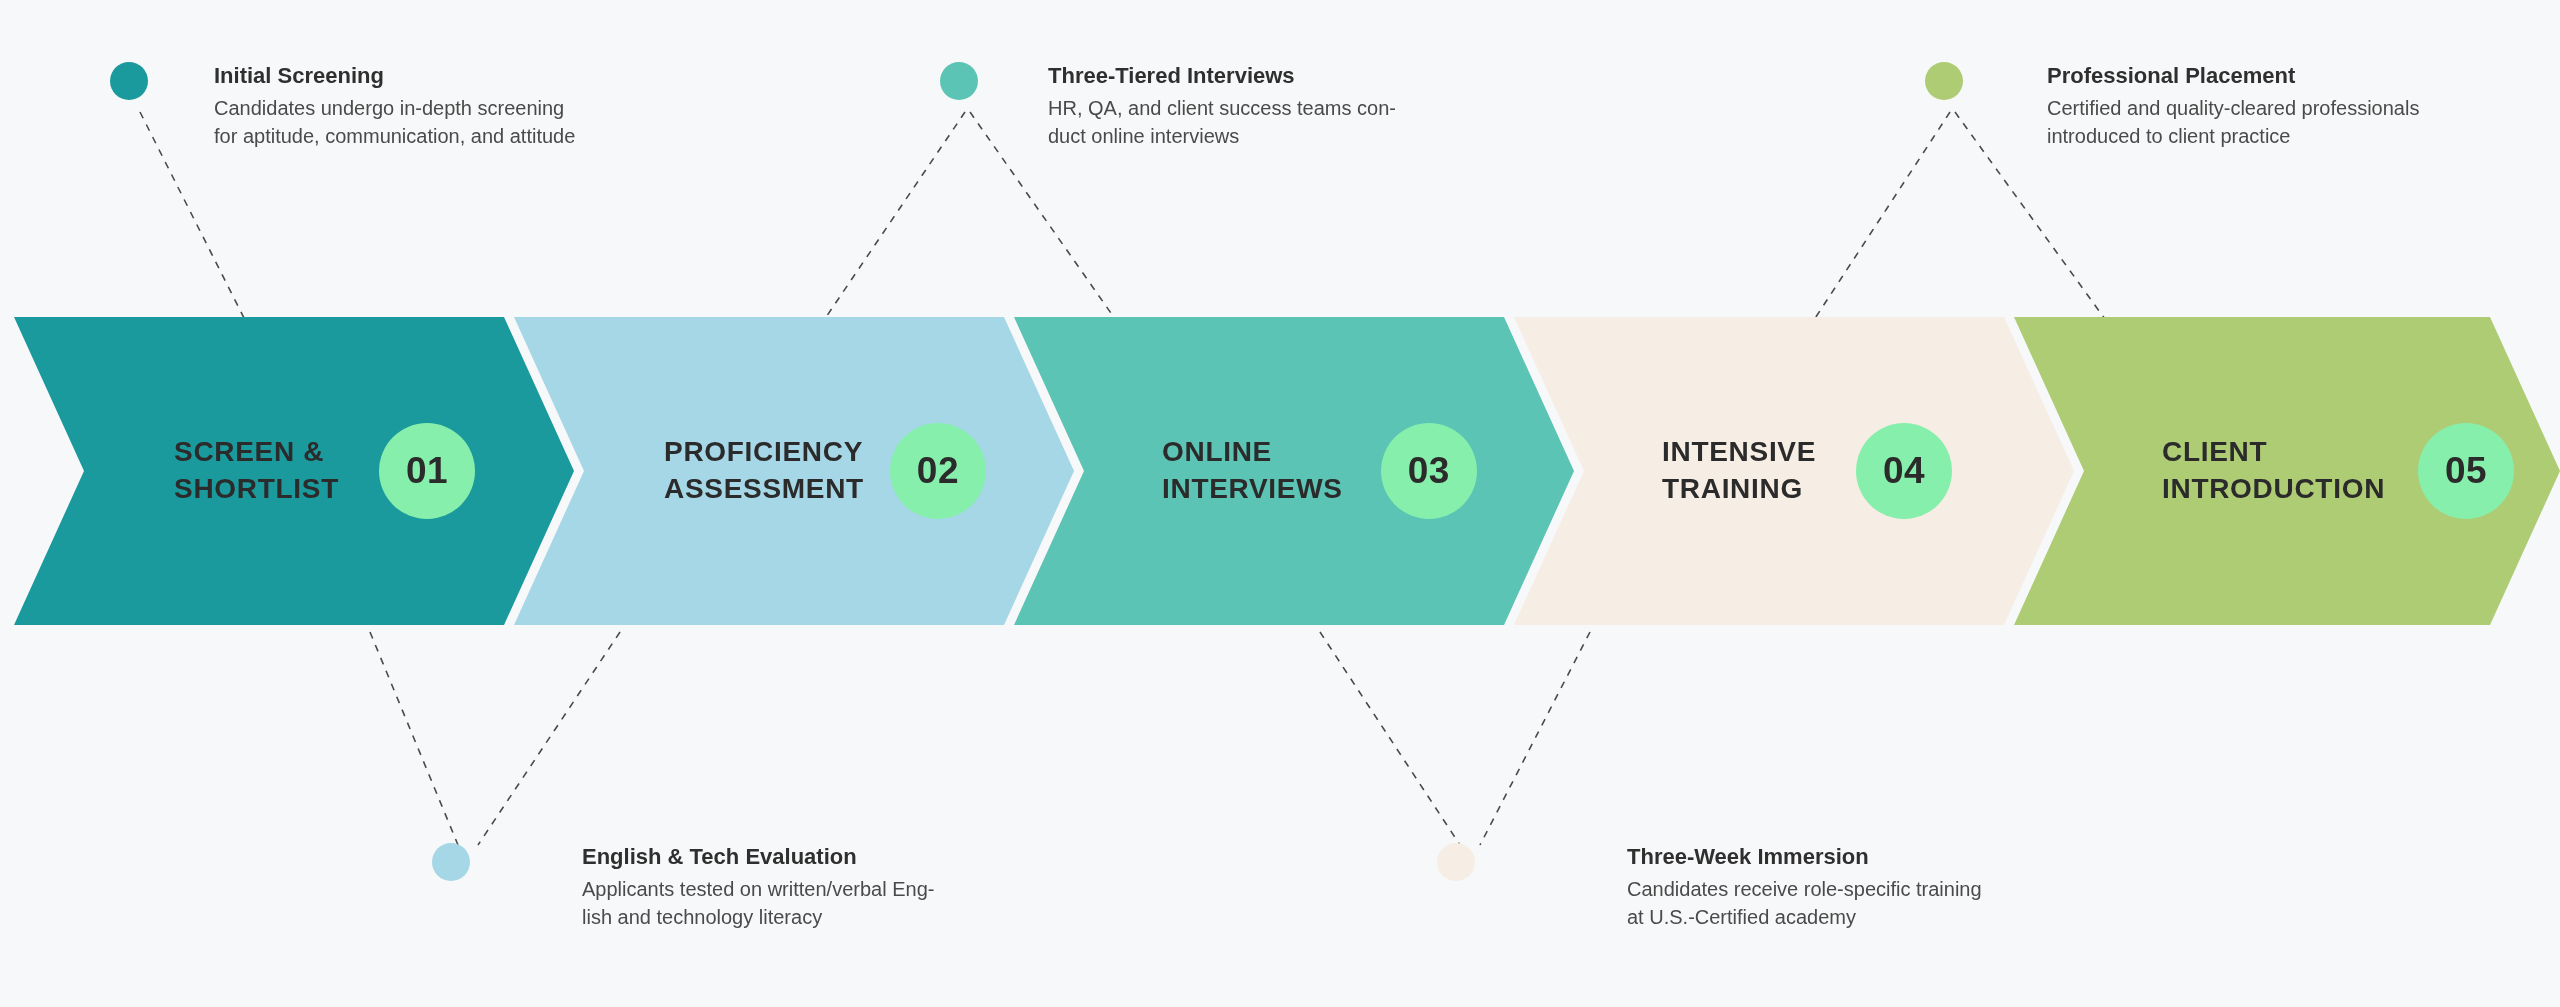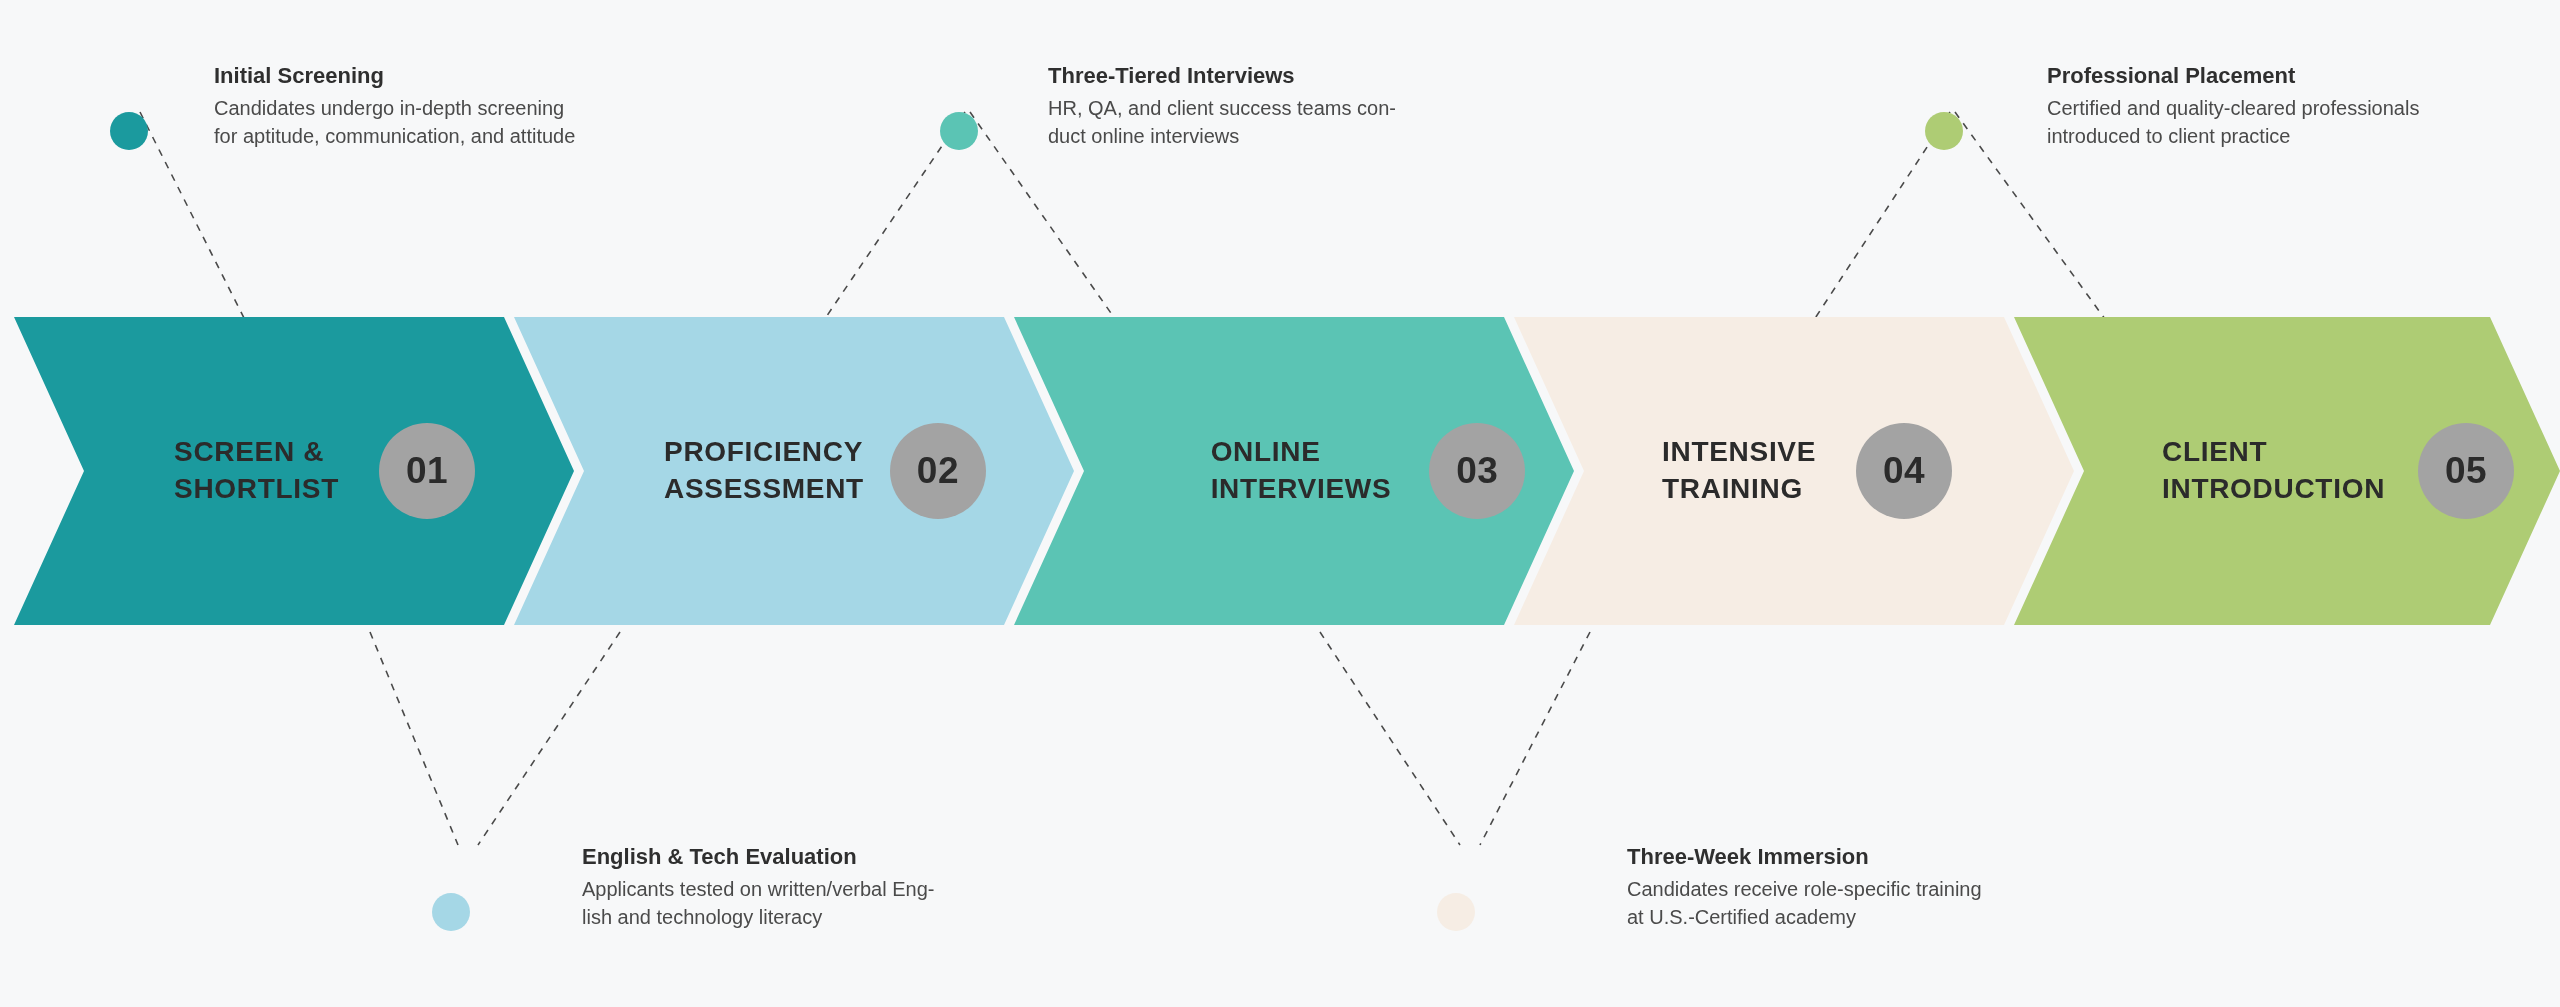"Initial Screening" .callout { align-items: flex-end -> flex-start }
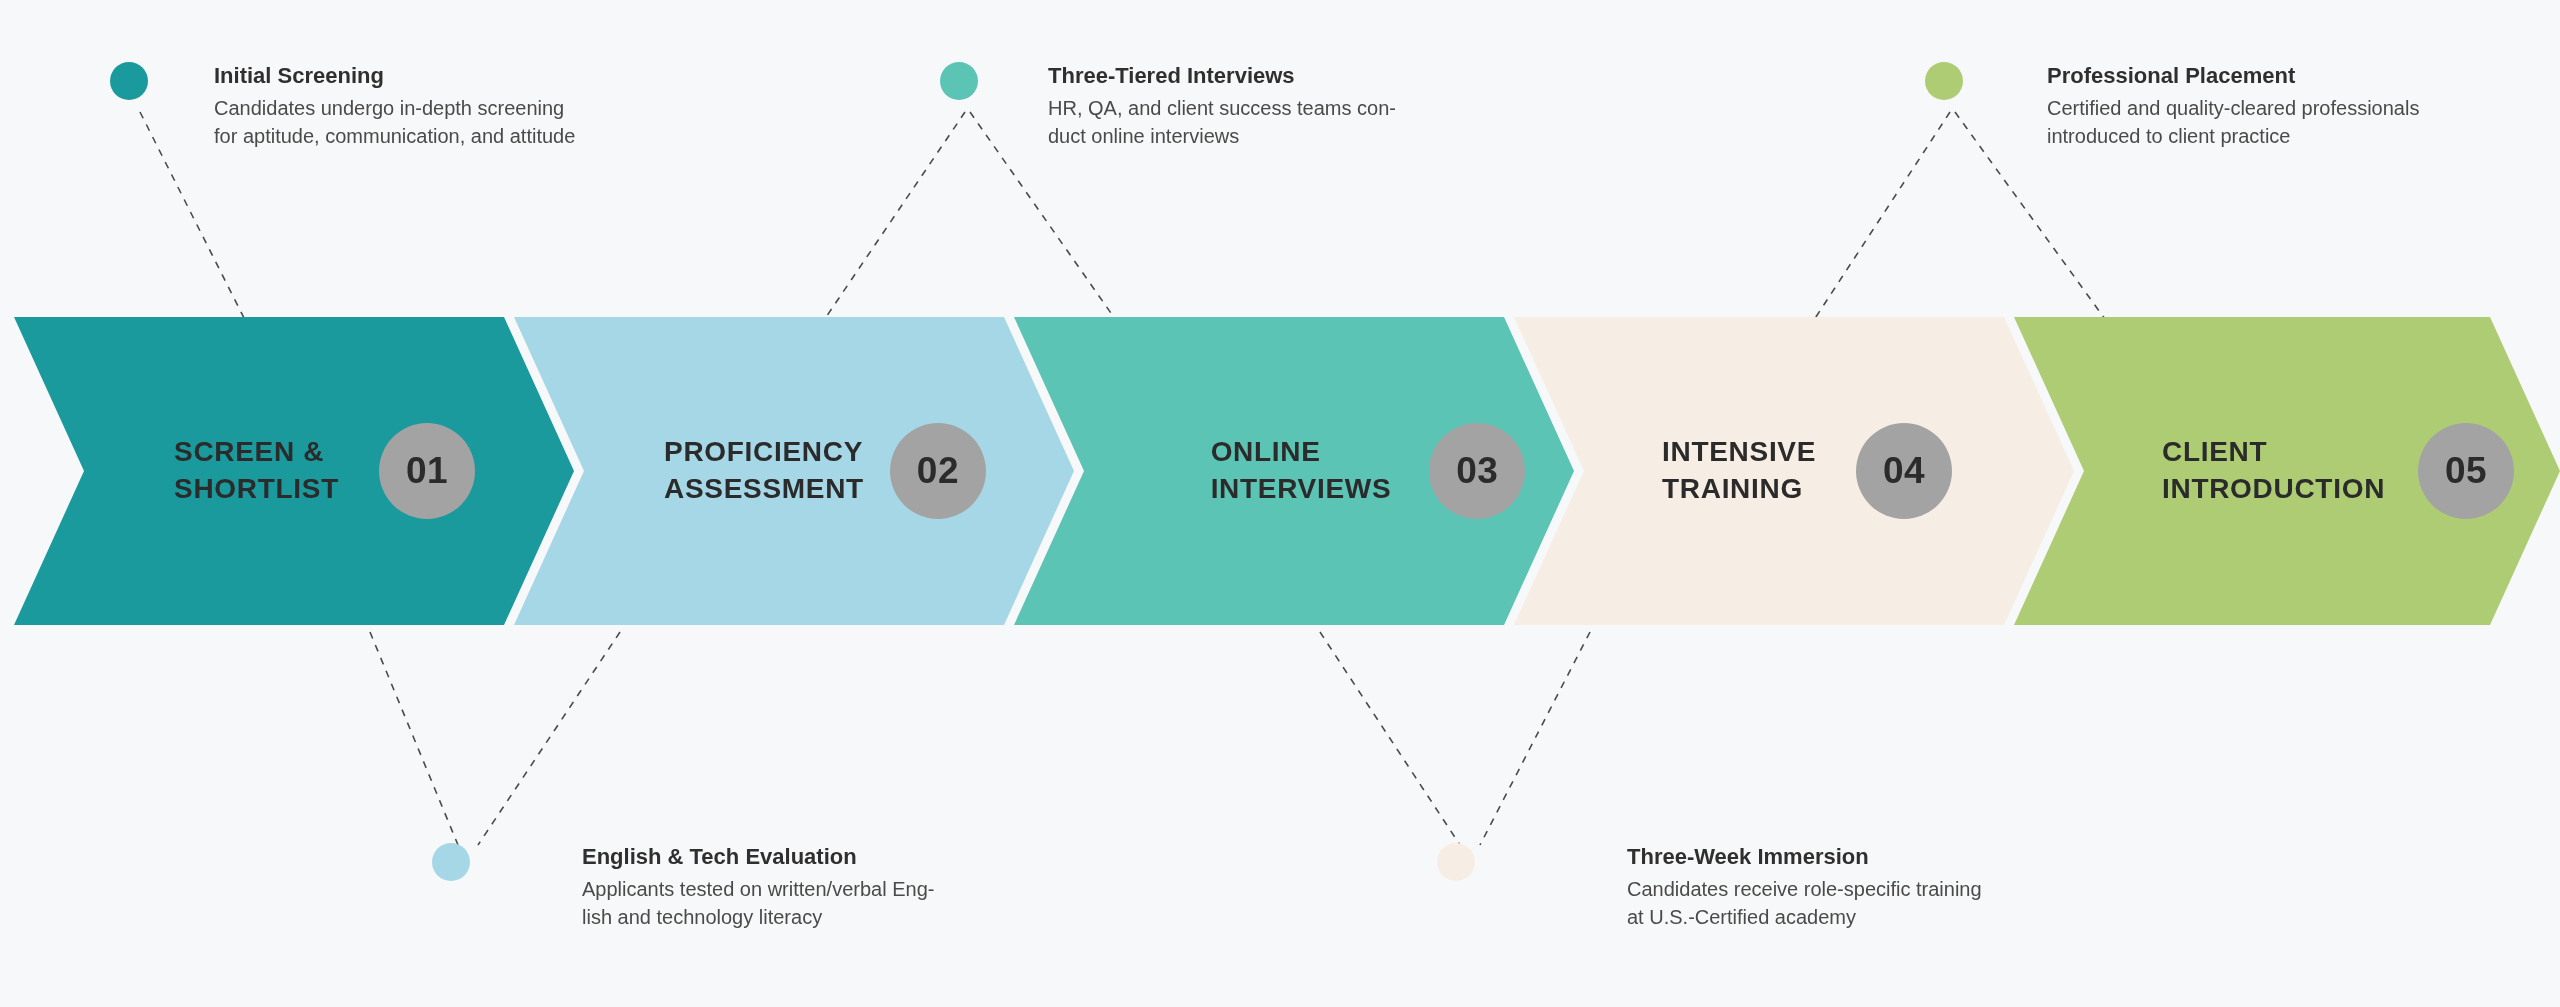"01" .step-badge { background: #a3a3a3 -> #86efac }
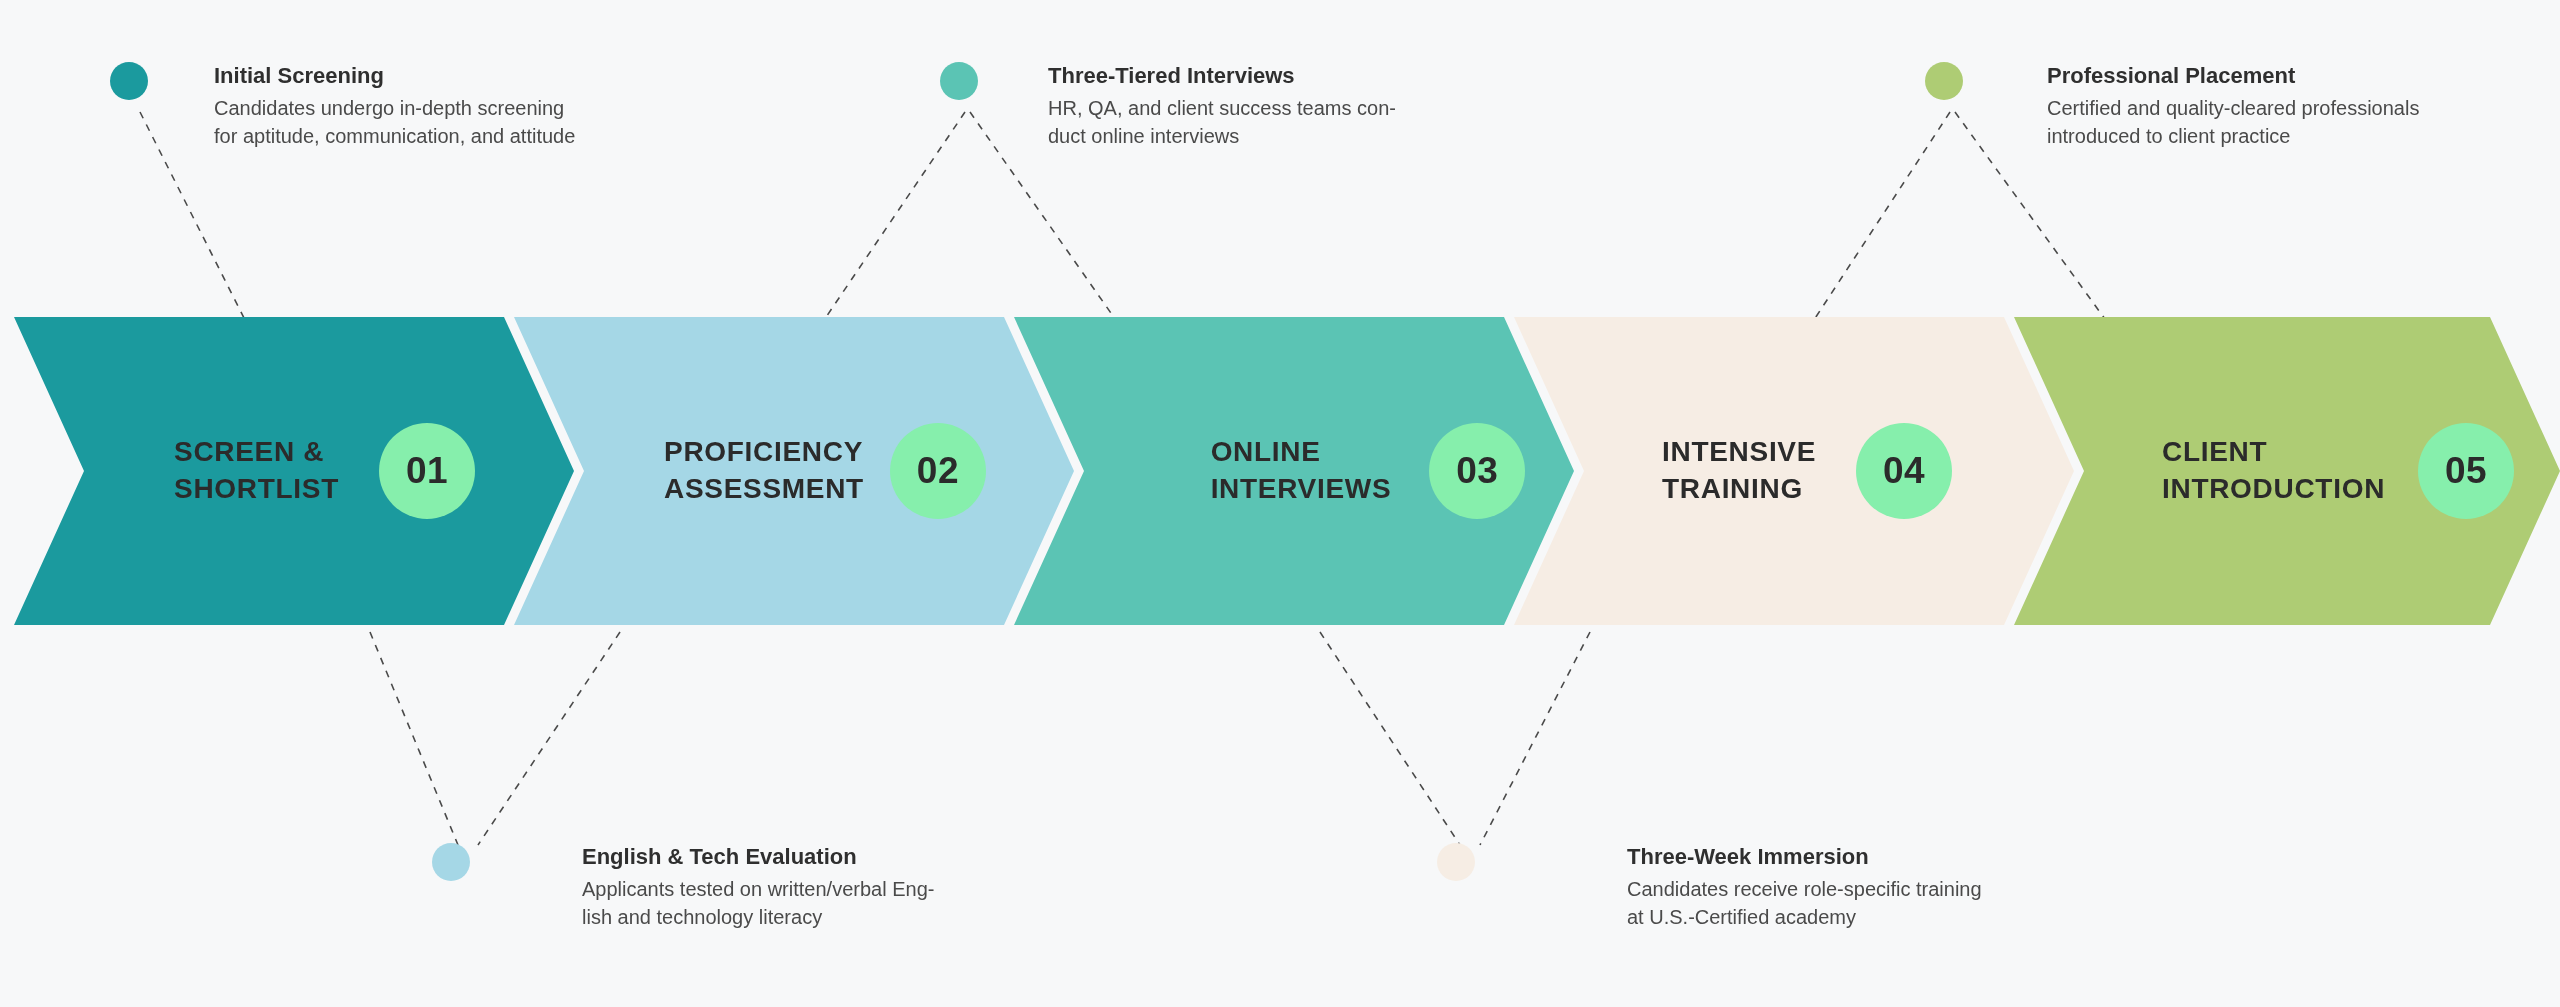"ONLINE" div.chevron-content { justify-content: center -> none }
